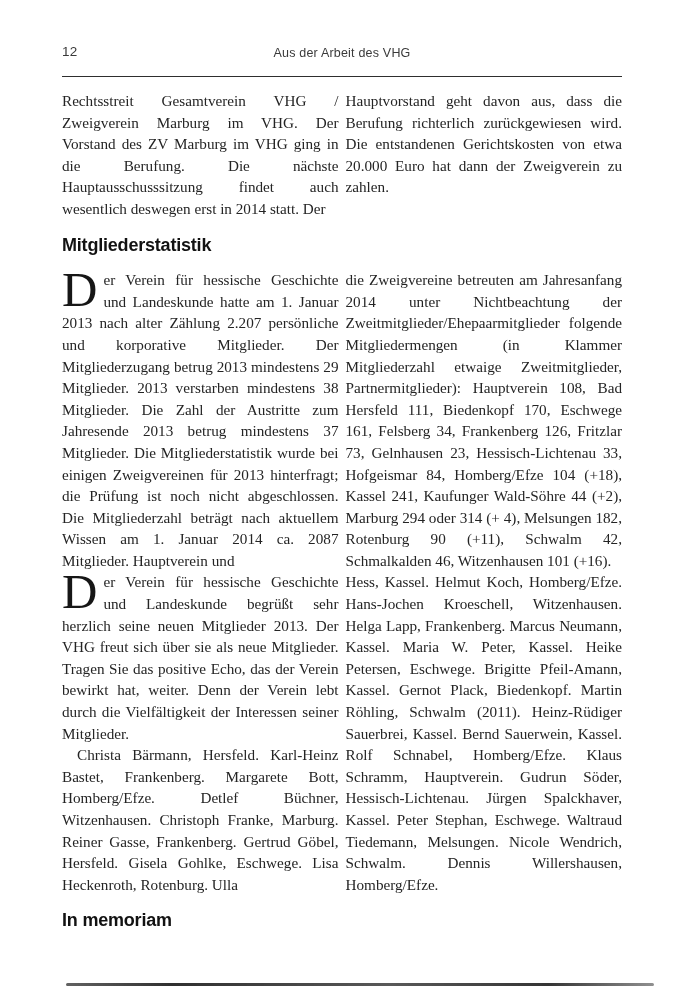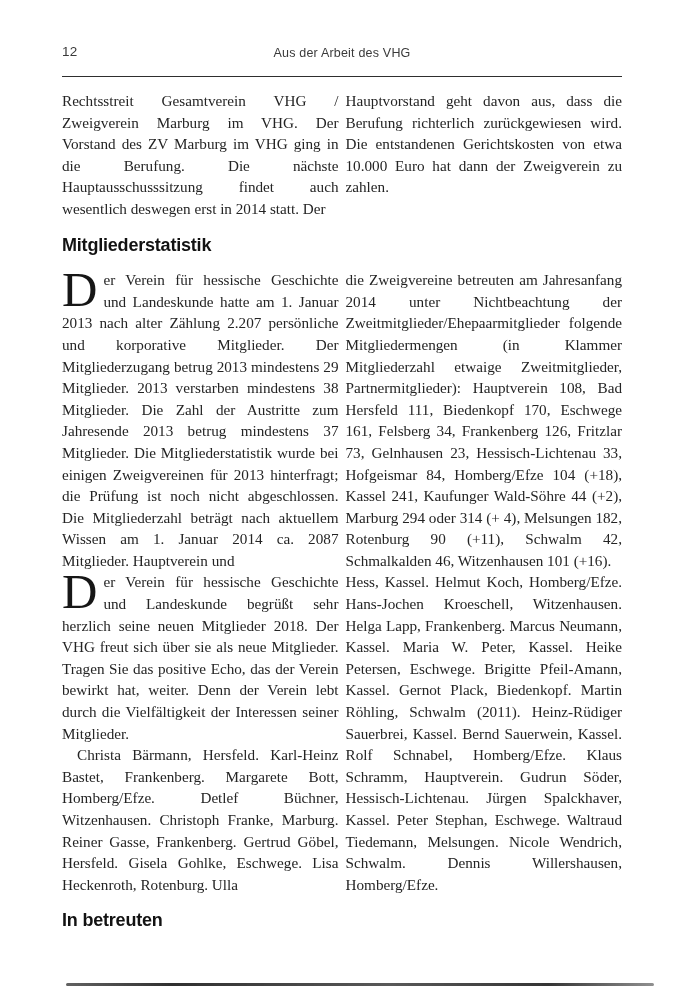"Hauptvorstand geht davon aus, dass" p { text: 10.000 -> 20.000 }
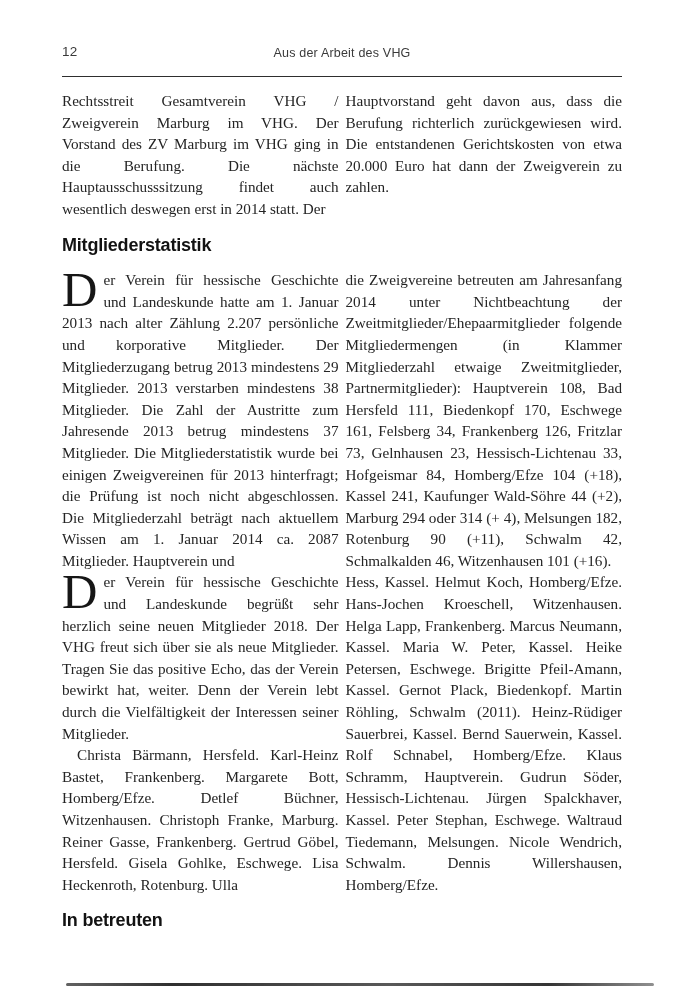"er Verein für hessische Geschichte und Landeskunde begrüßt" span { text: 2018 -> 2013 }
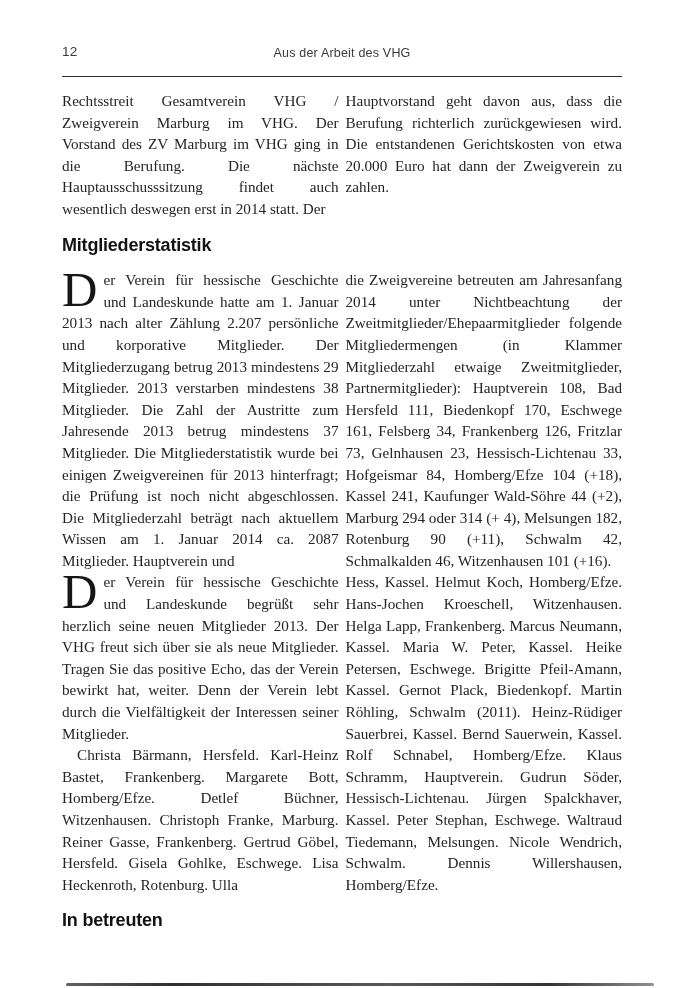"In betreuten" h2.section-heading { text: betreuten -> memoriam }
